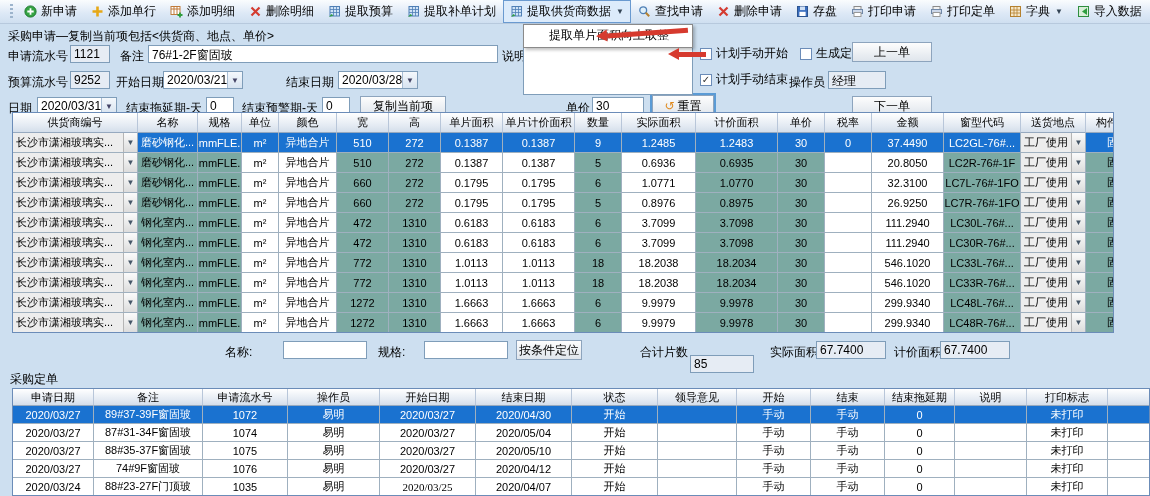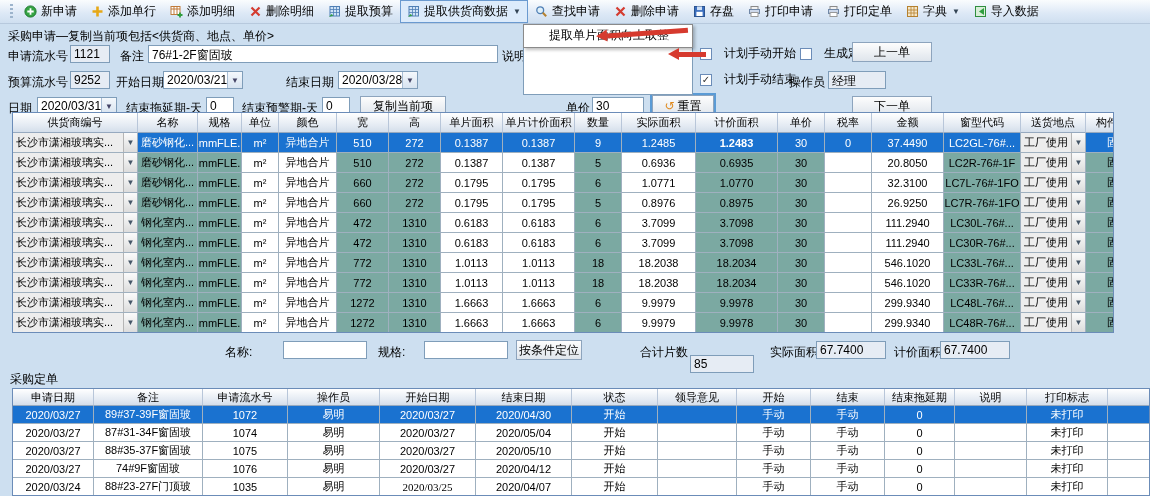"提取补单计划" button.tb-item { html: none -> <button> <span> <svg> <rect></rect> <path></path> <path></path> </svg> </span> <span>提取补单计划</span> </button> }
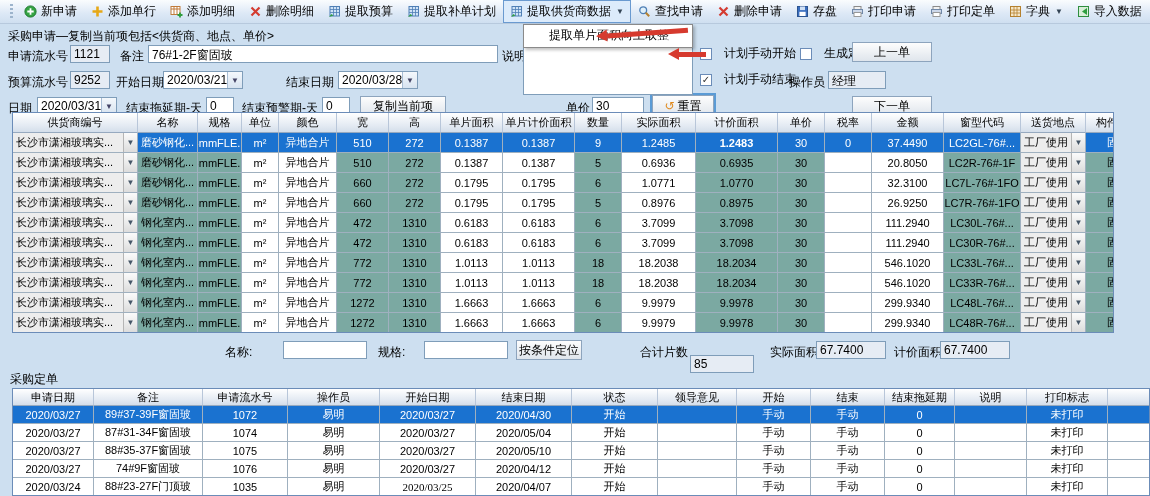"计划手动开始" .cbrow { gap: 12px -> 4px }
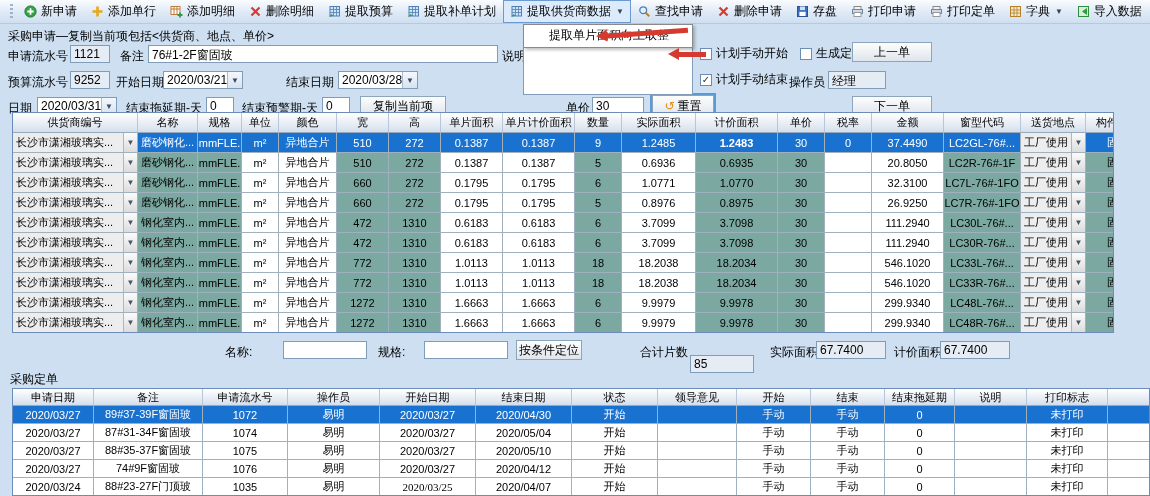"1.2483" div.gcell { font-weight: bold -> none }
